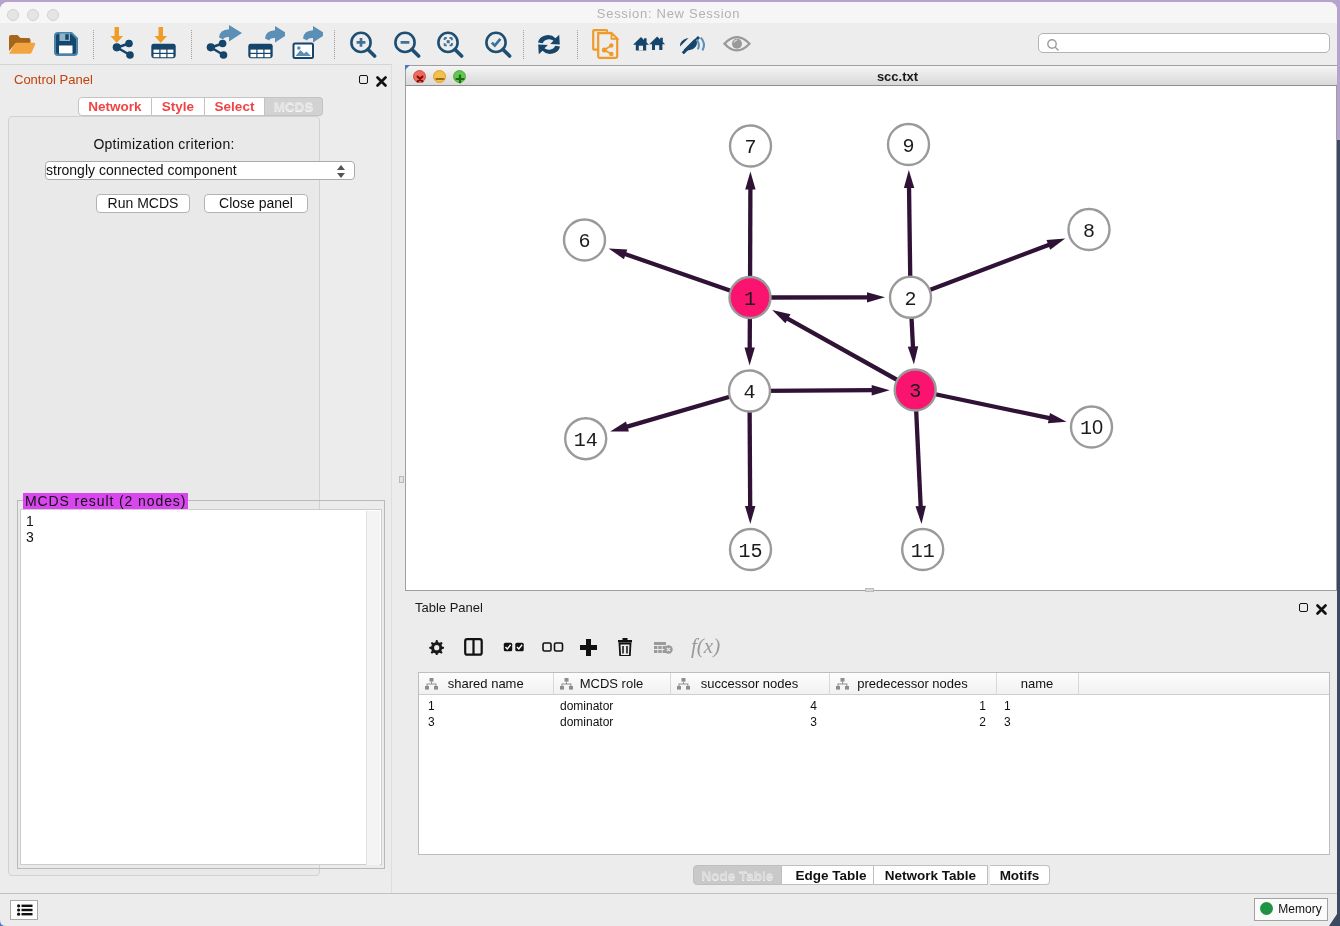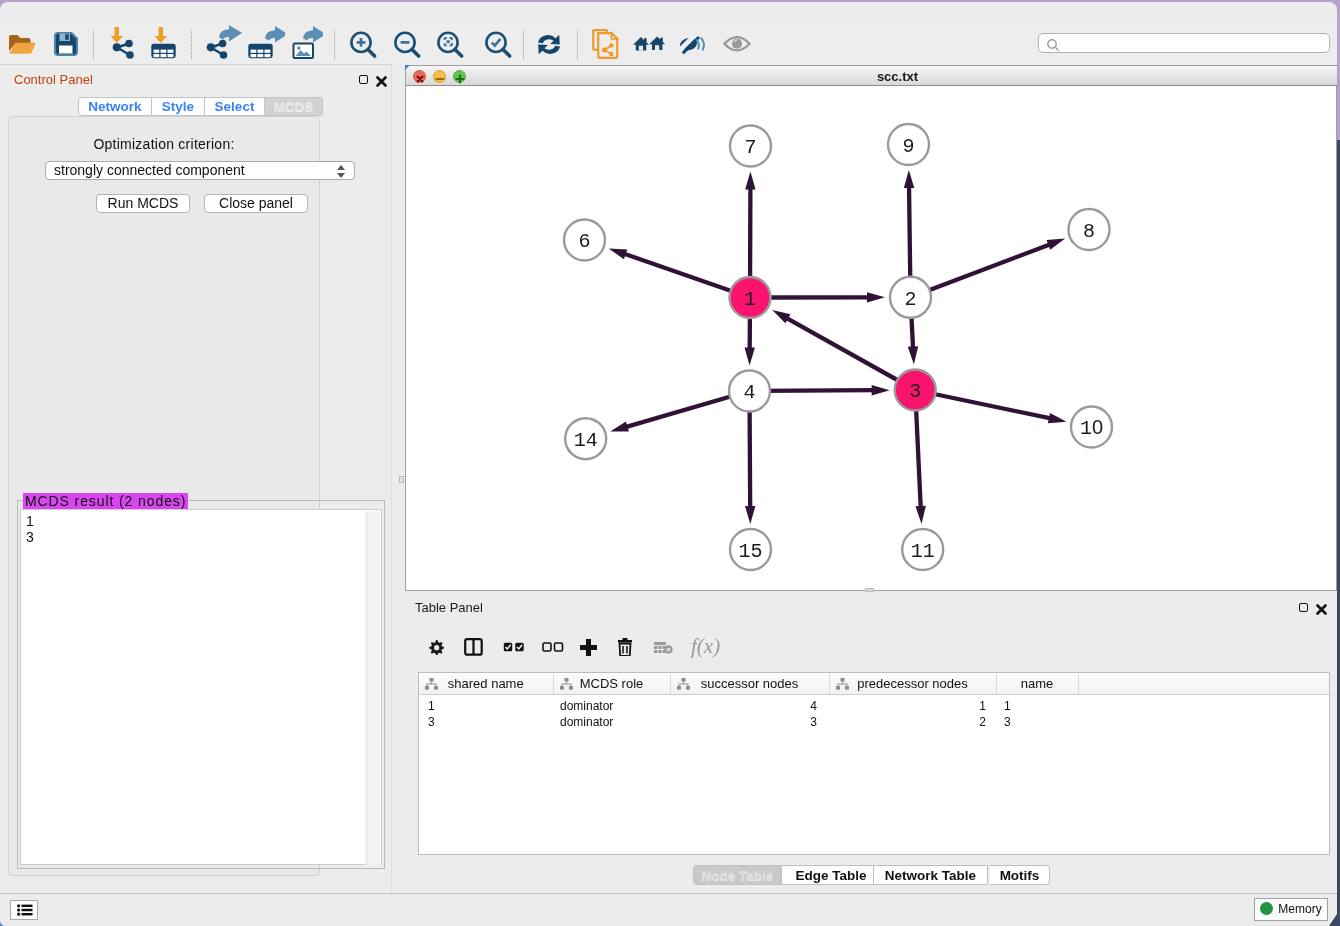"Session: New Session" div { html: none -> <div> <div></div> <div></div> <div></div> <div>Session: New Session</div> </div> }
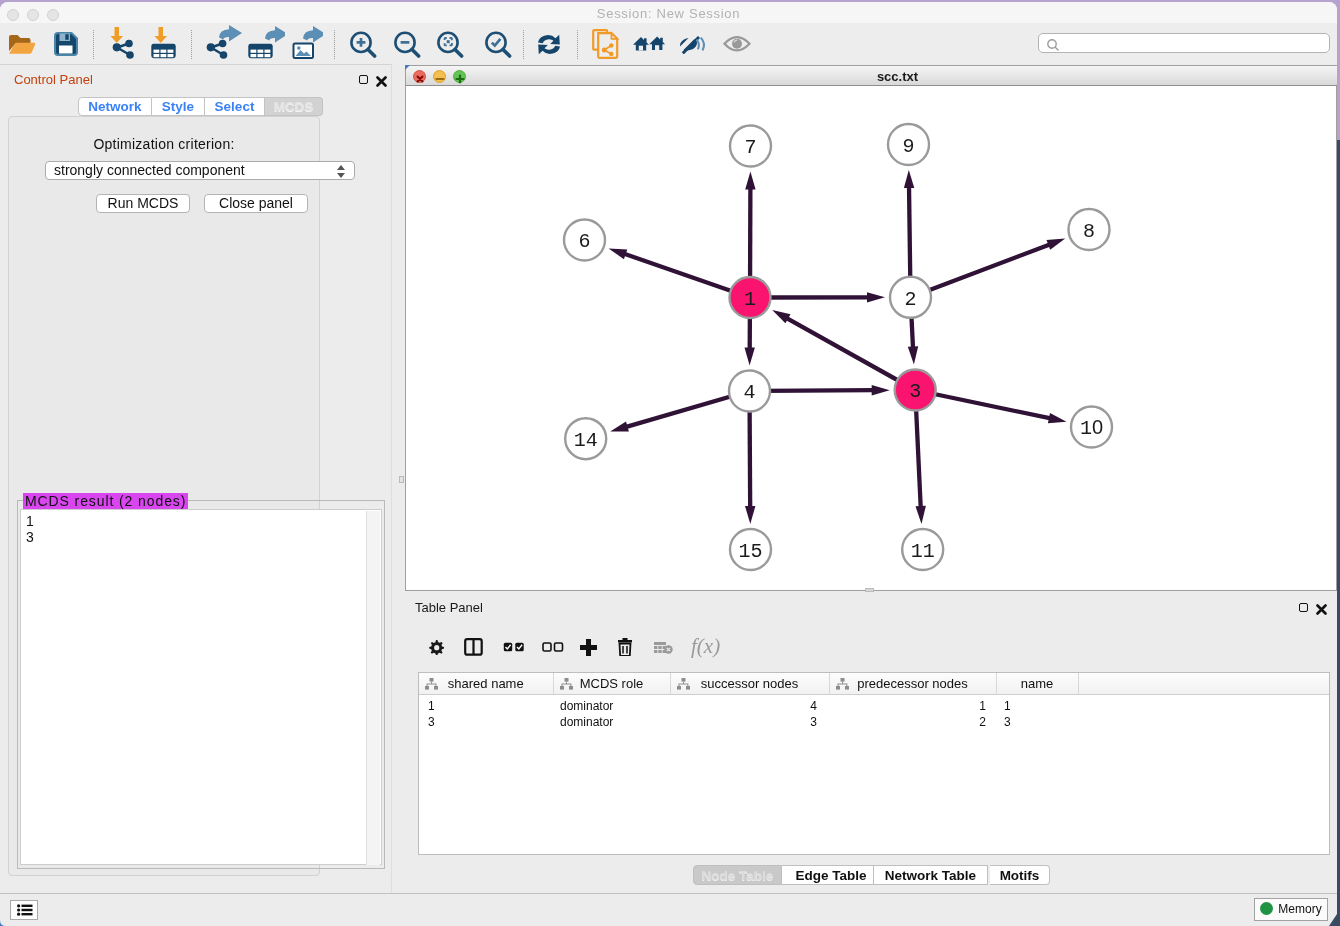"Network" .seg { color: #3b82f6 -> #ef4444 }
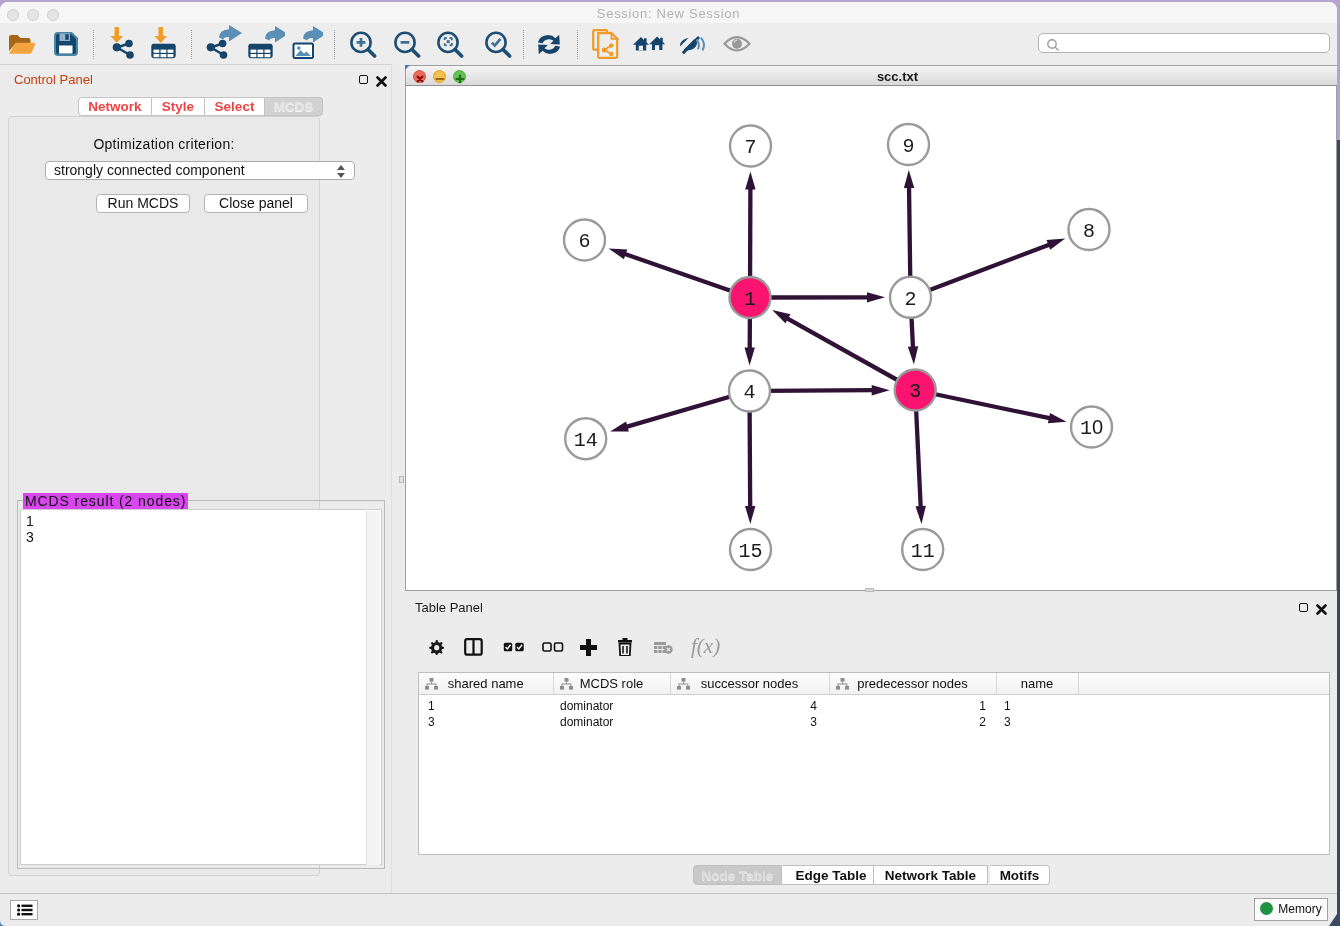"strongly connected component" #optsel { padding-left: 8px -> 0 }
